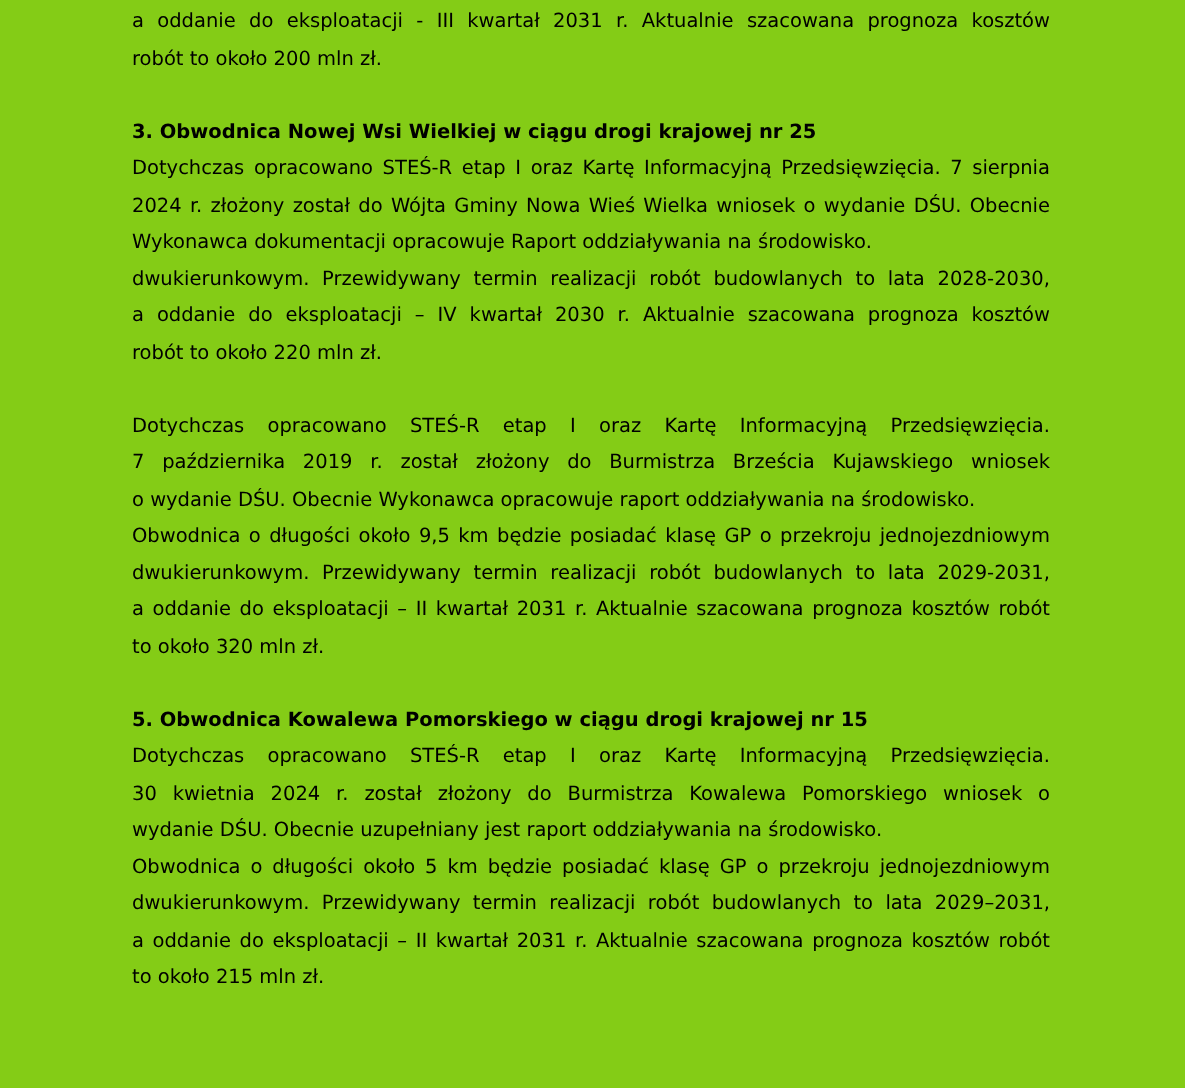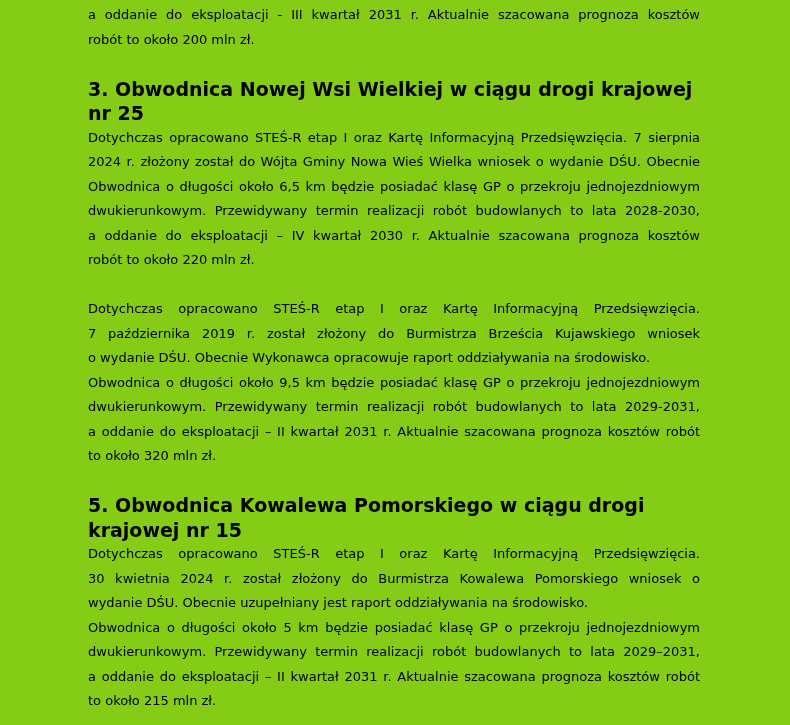"3. Obwodnica Nowej Wsi Wielkiej" .heading { font-size: 19px -> 13px }
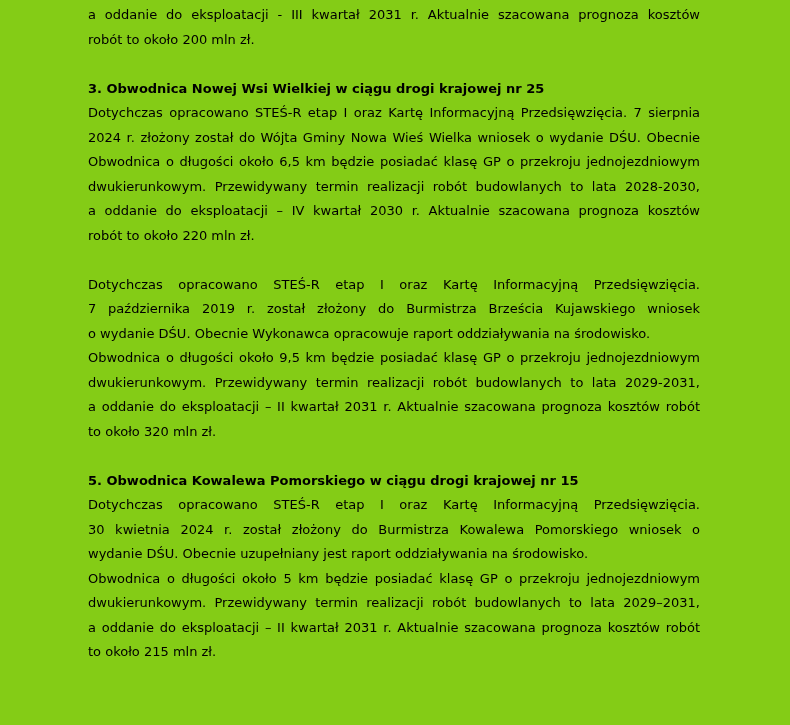"Wykonawca dokumentacji opracowuje Raport" p.line { html: none -> <p>Wykonawca dokumentacji opracowuje Raport oddziaływania na środowisko.</p> }
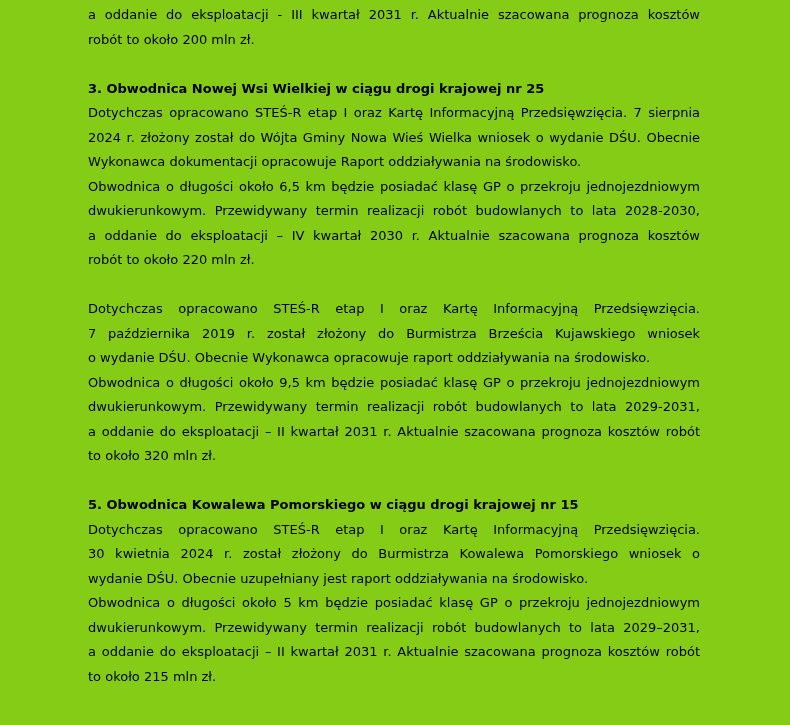"Obwodnica o długości około 6,5" p.line { html: <p>Obwodnica o długości około 6,5 km będzie posiadać klasę GP o przekroju jednojezdniowym</p> -> none }
